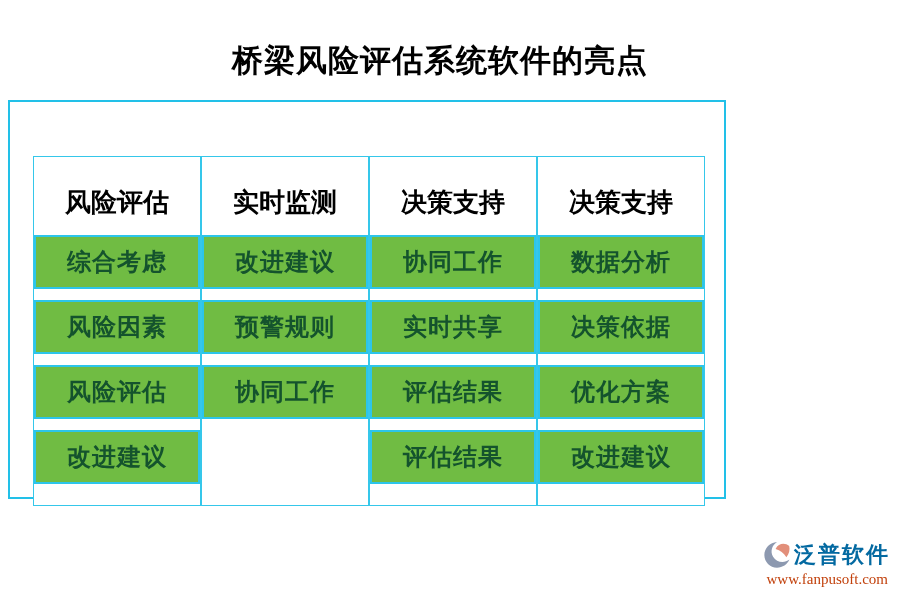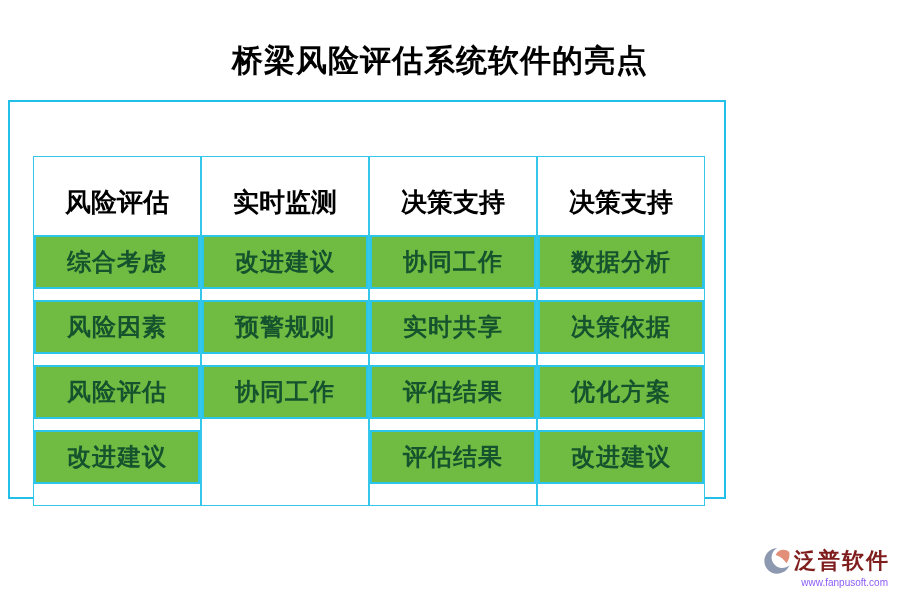"泛普软件" .brand-name { color: #7f1d1d -> #0369a1 }
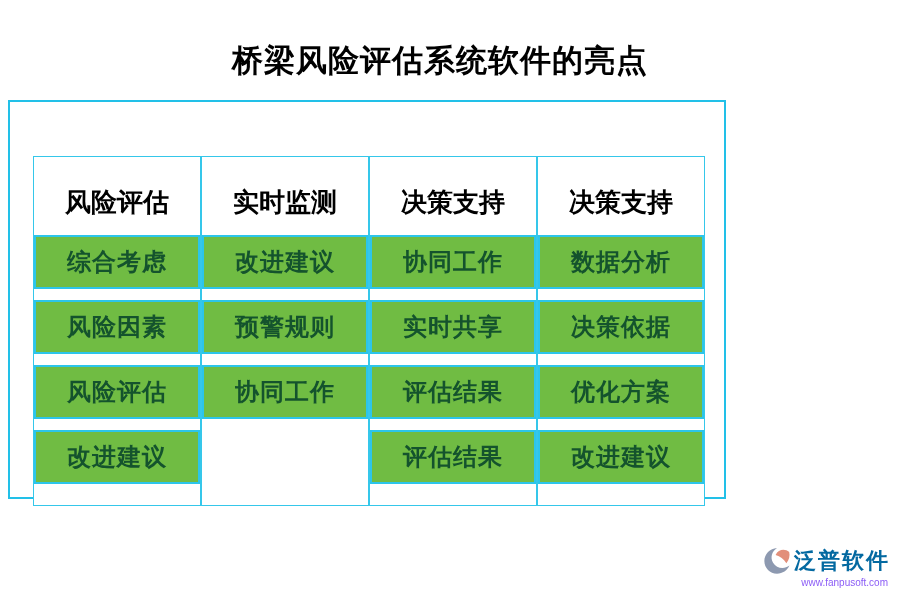"www.fanpusoft.com" .brand-url { color: #8b5cf6 -> #c2410c; font-family: Liberation Sans, sans-serif -> Liberation Serif, serif; font-size: 10px -> 15px }
